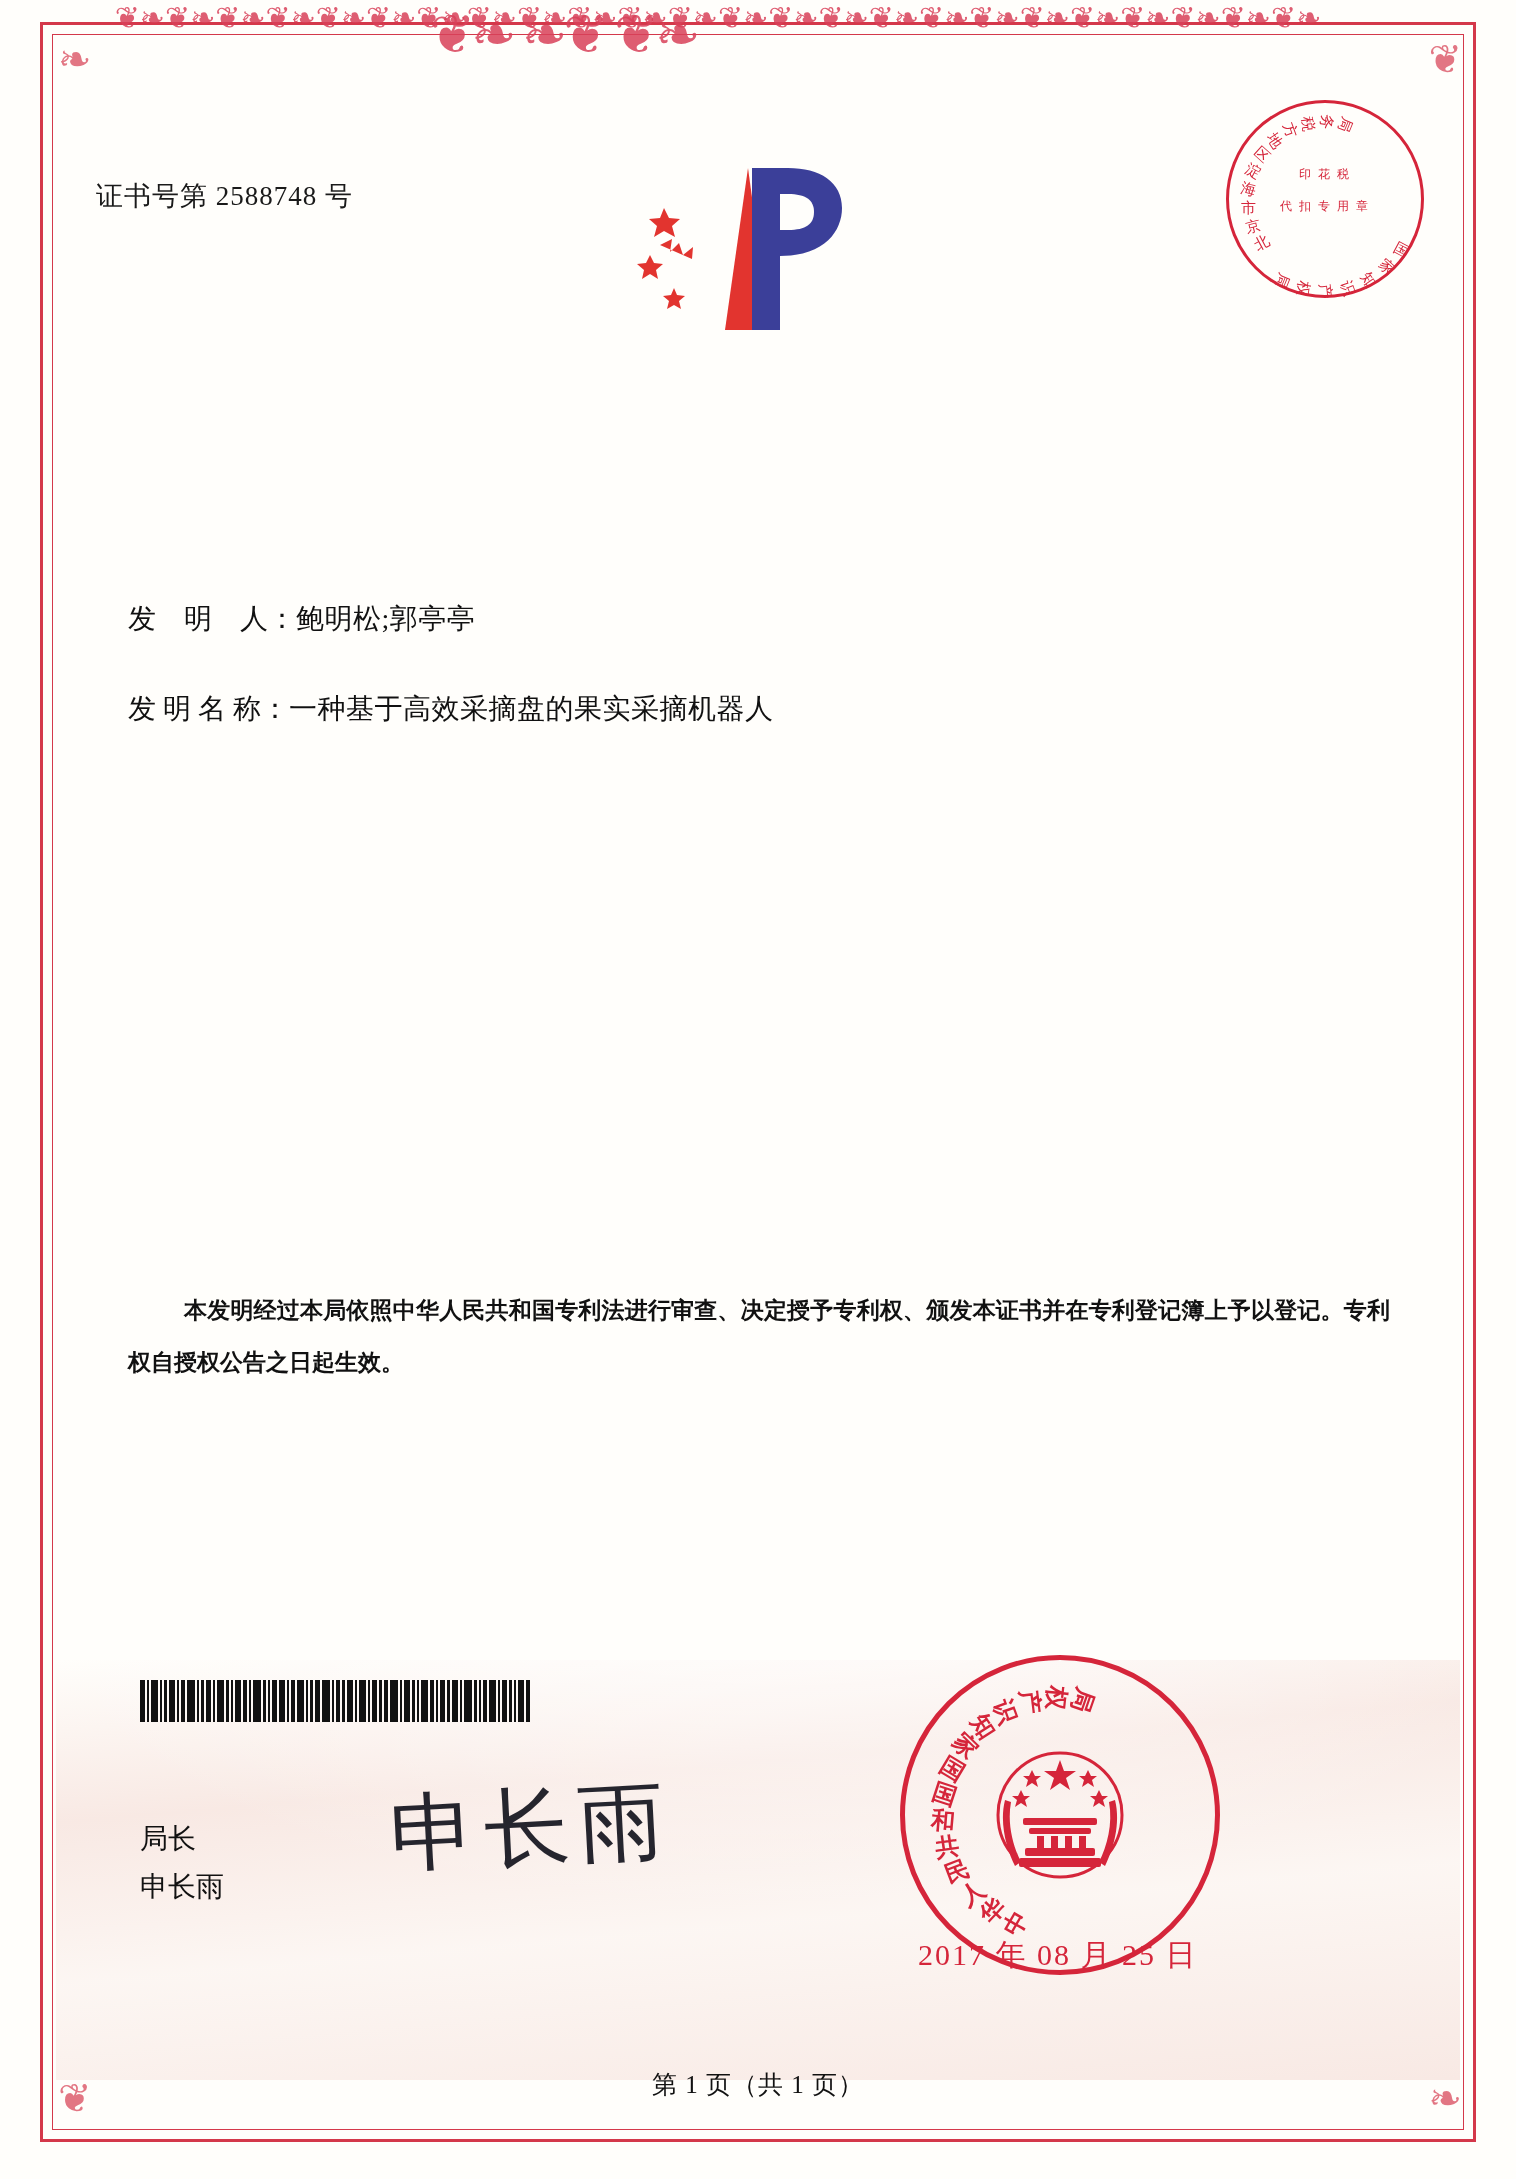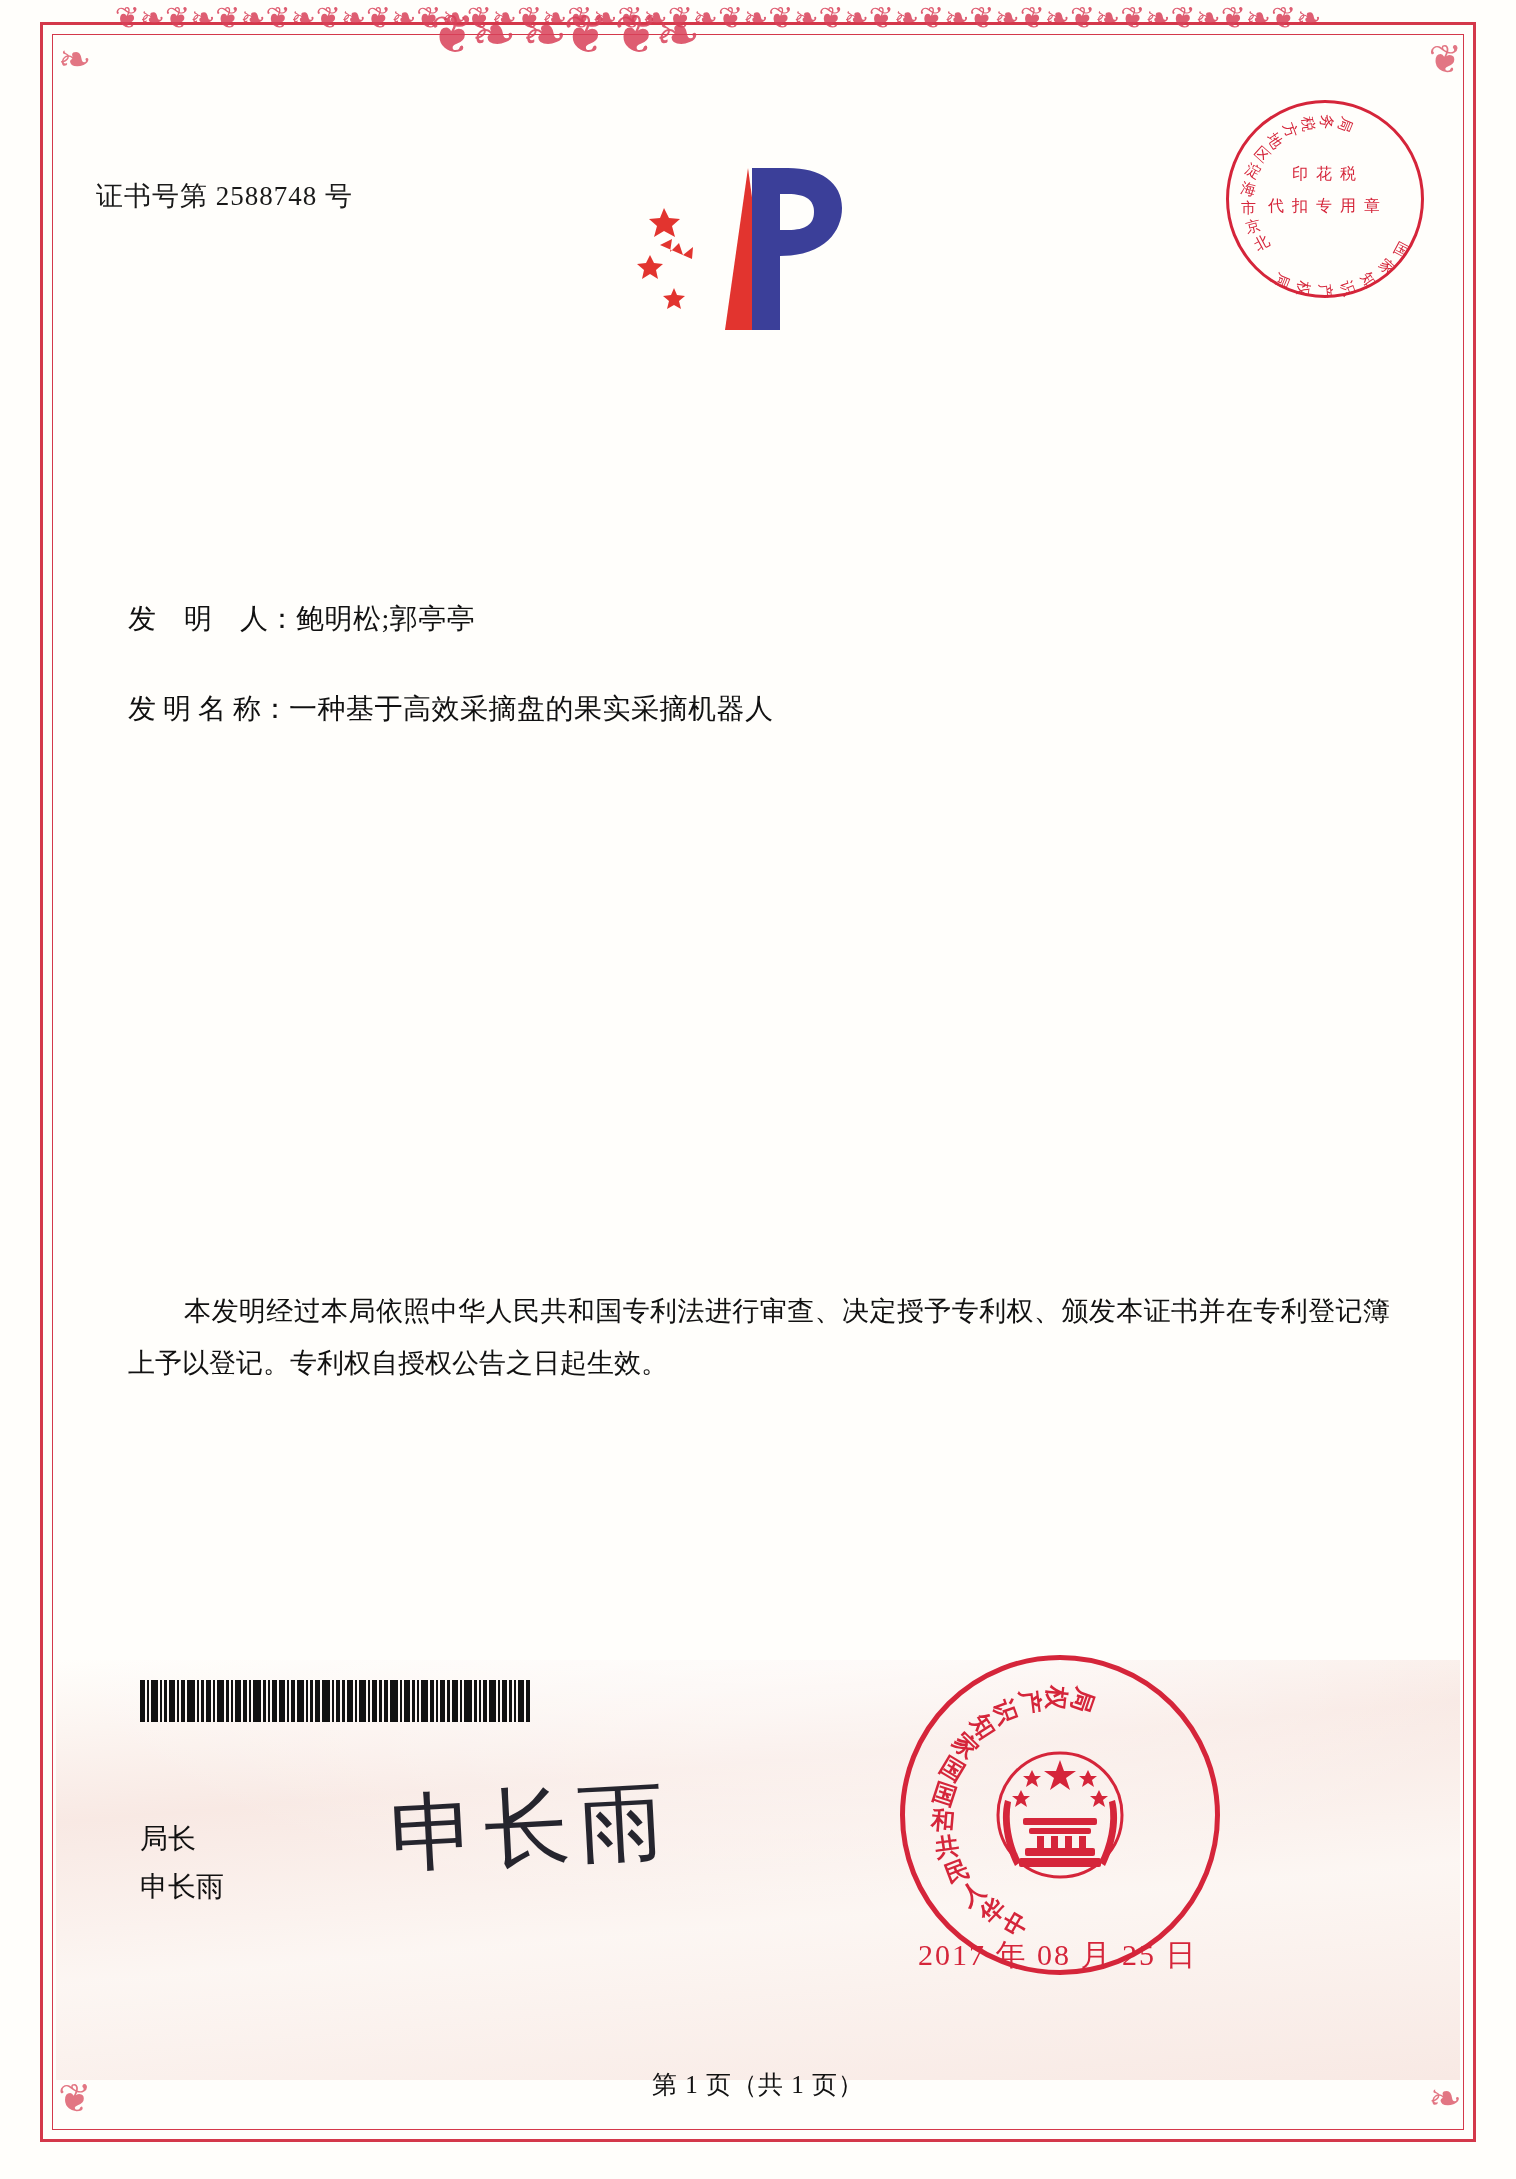"印 花 税" .tax-seal .mid { font-size: 16px -> 12px }
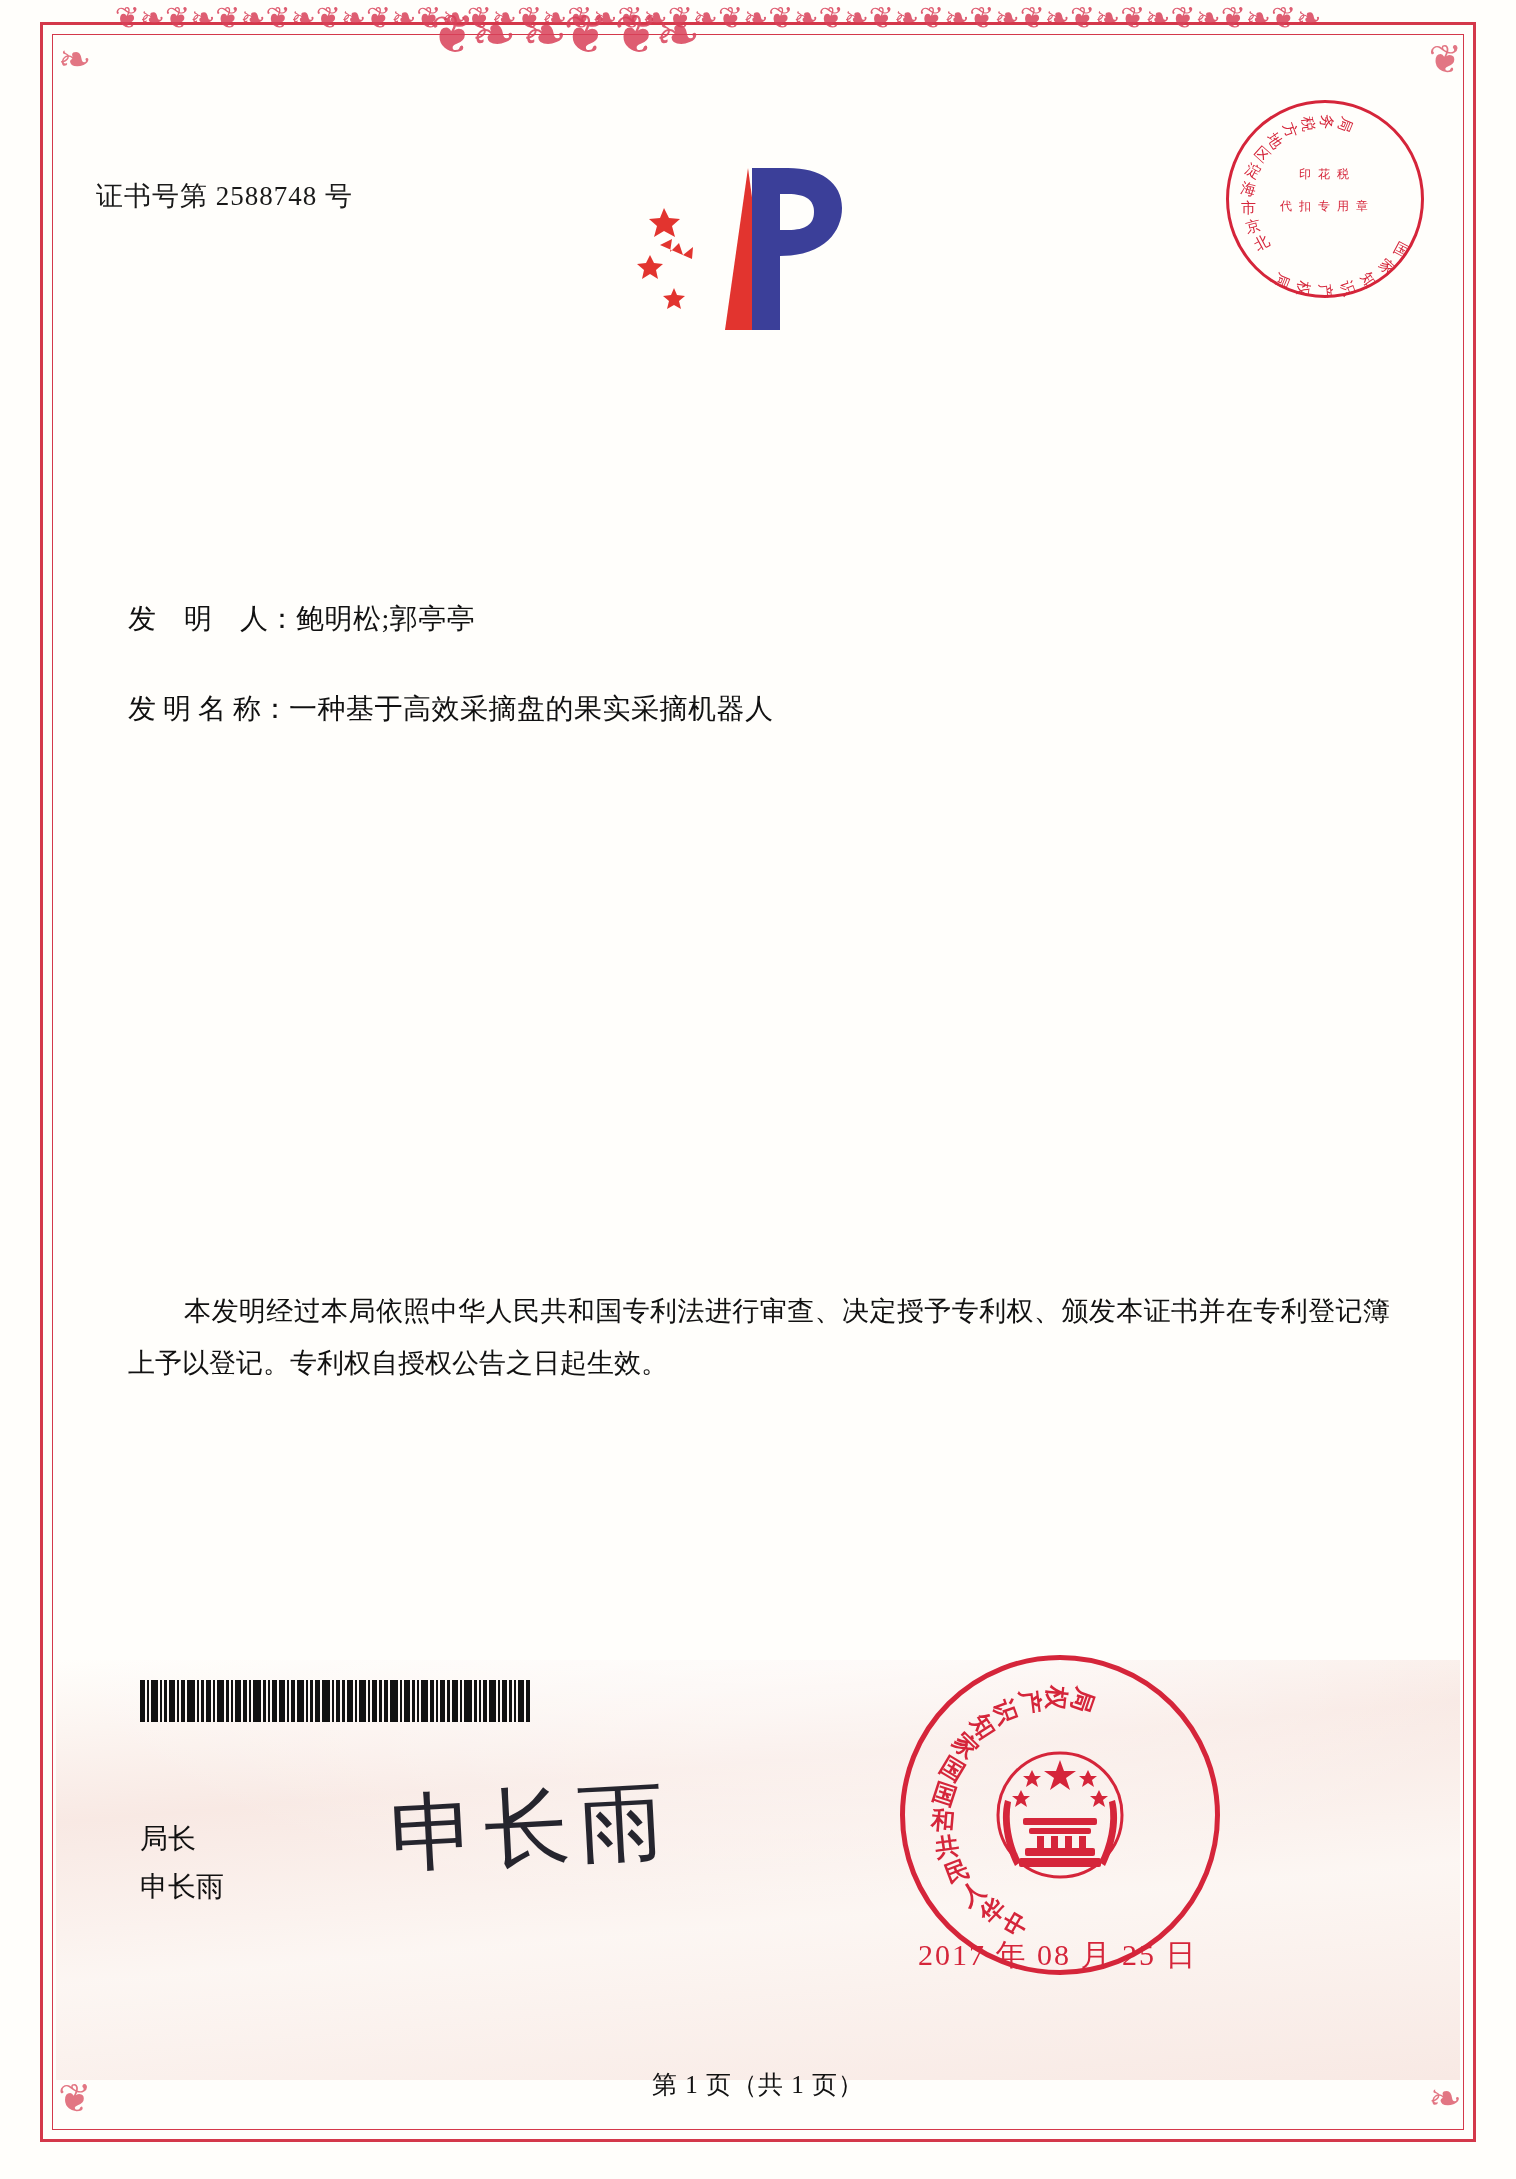"本发明经过本局依照中华人民共和国专利法进行审查、决定授予专利权、颁发本证书并在专" .body-text { font-size: 27px -> 23px; font-weight: none -> bold }
